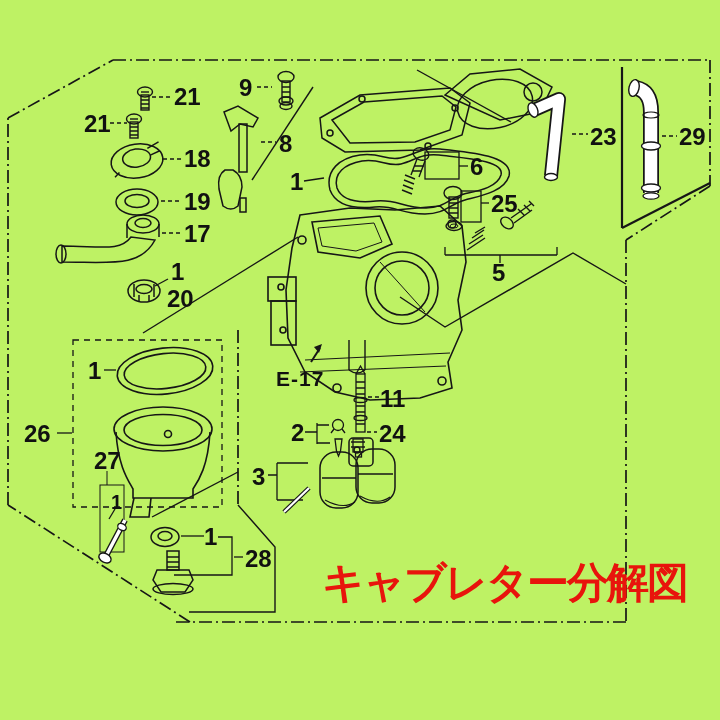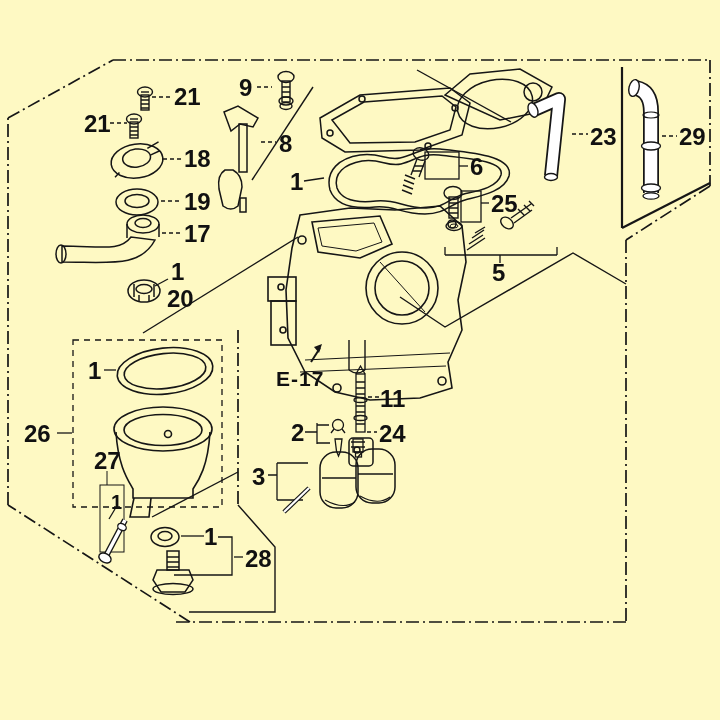"21" .stage { background: #fef9c3 -> #bef264 }
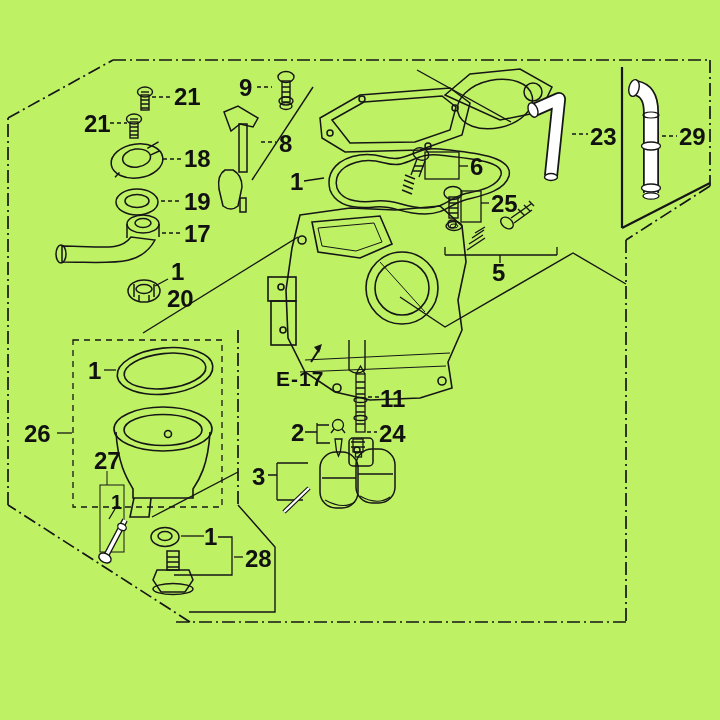"キャブレター分解図" div.title-overlay { html: none -> <div>キャブレター分解図</div> }
